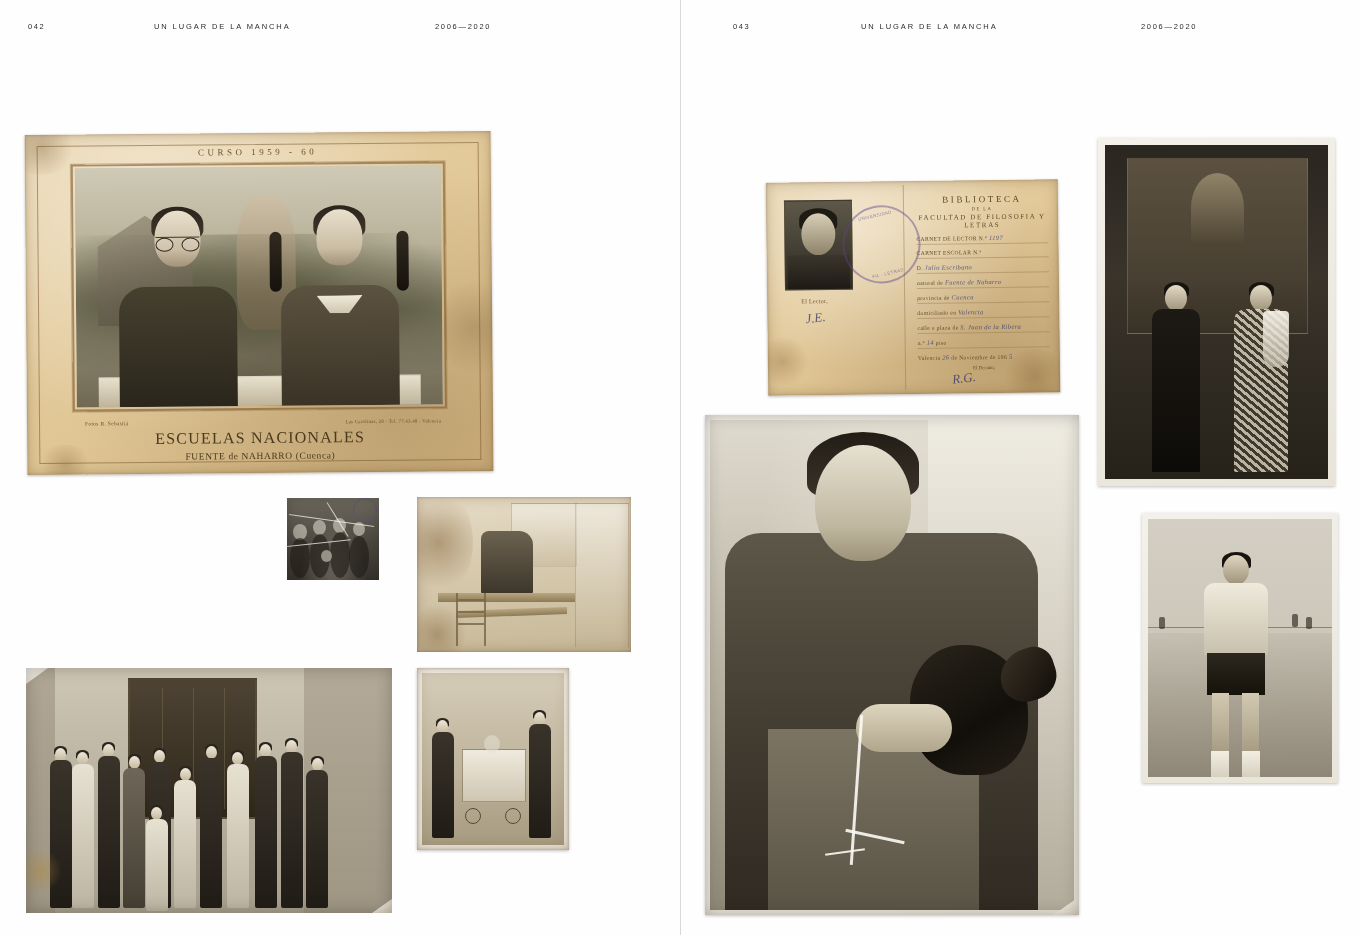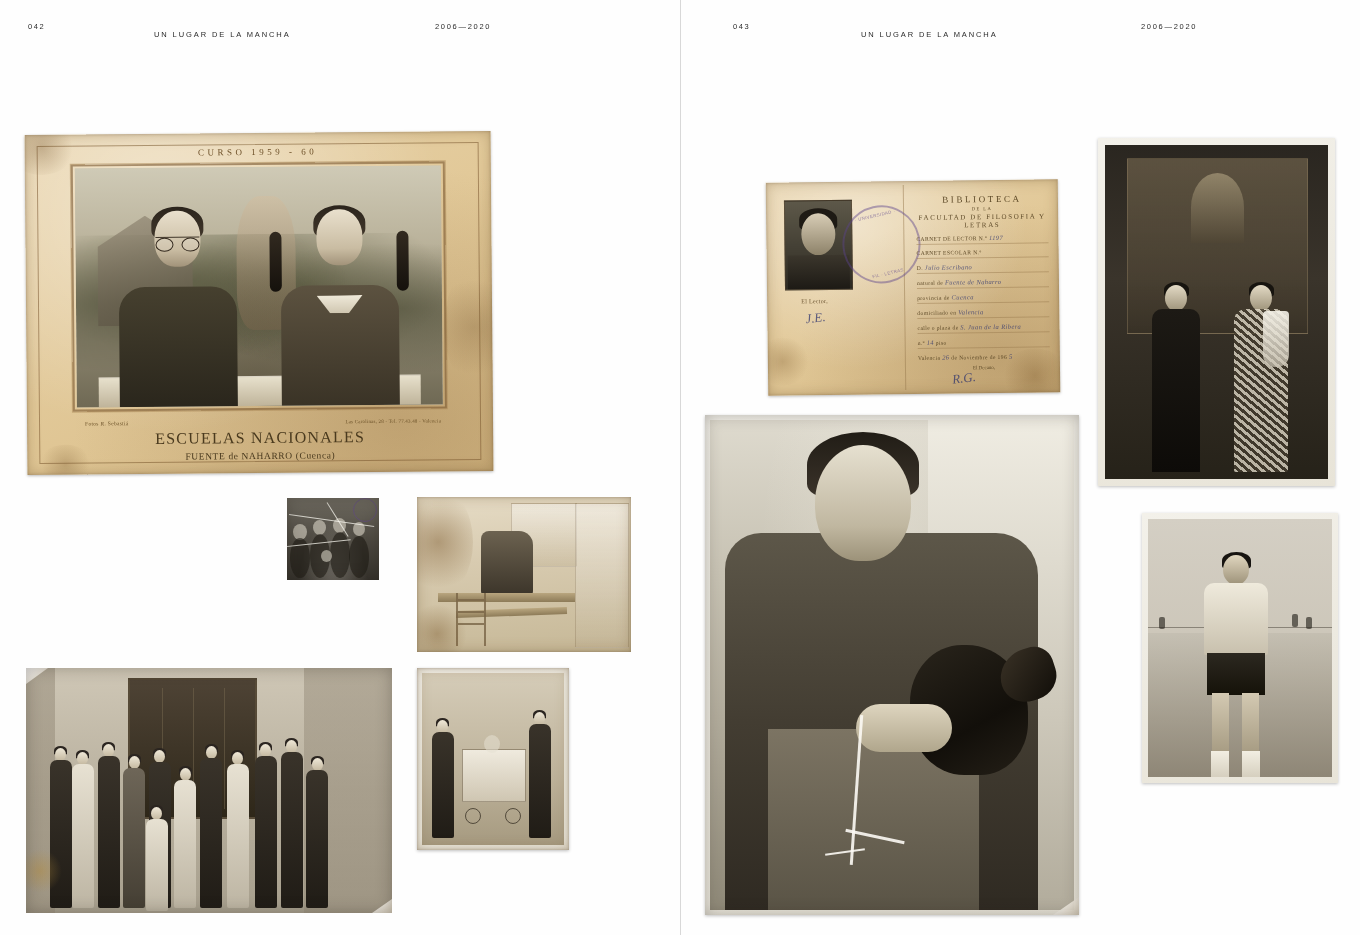"UN LUGAR DE LA MANCHA" .runhead .title { top: 8px -> 0 }
